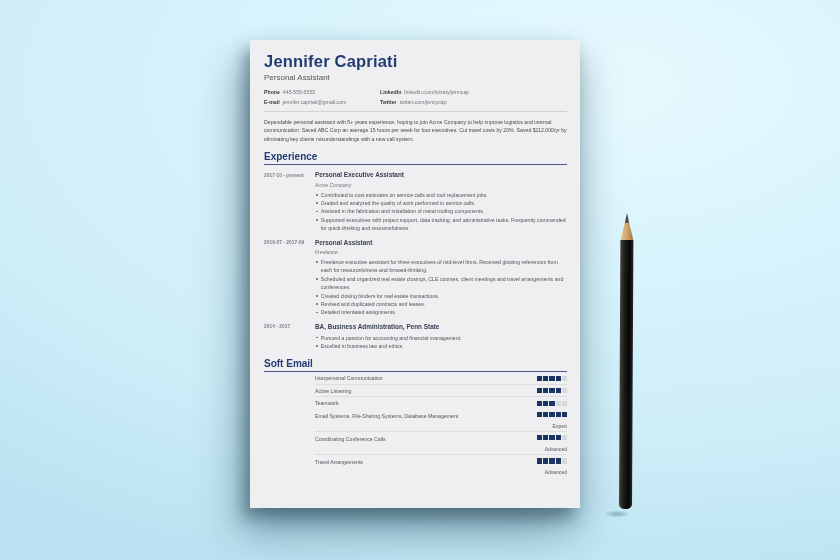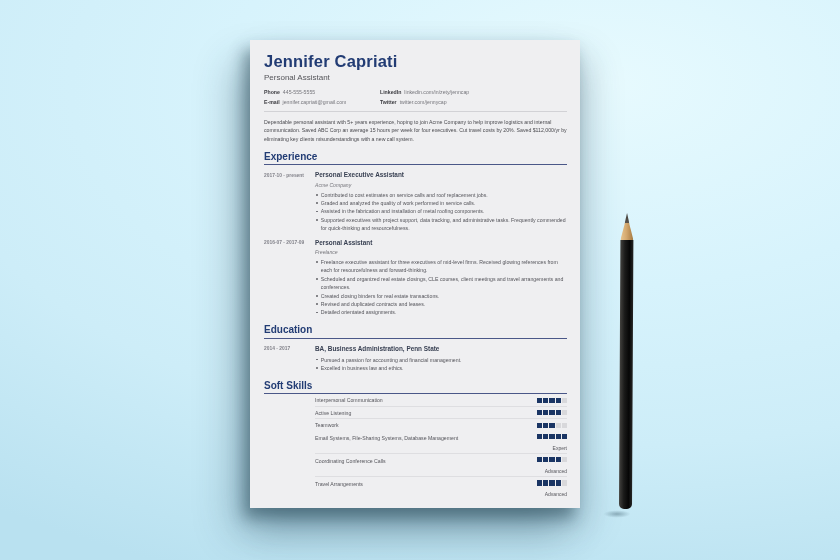"Education" div.section-title { html: <div>Education</div> -> none }
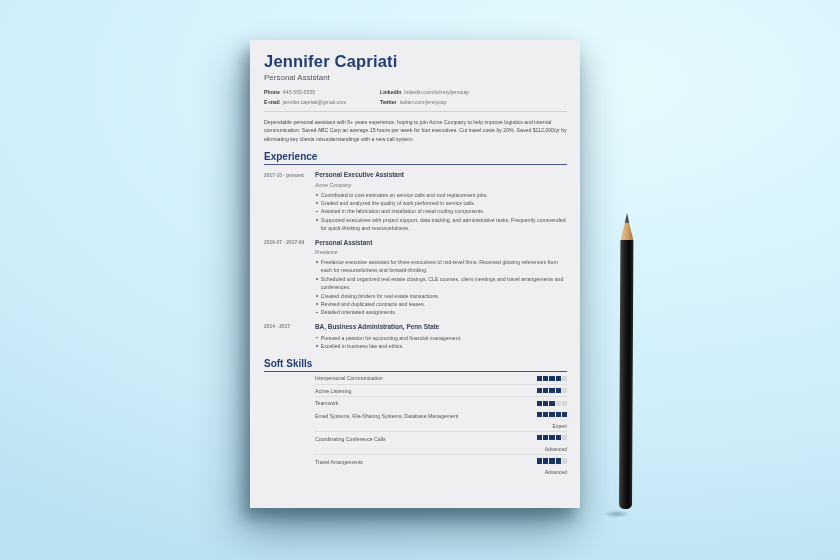"Soft Skills" div.section-title { text: Skills -> Email }
